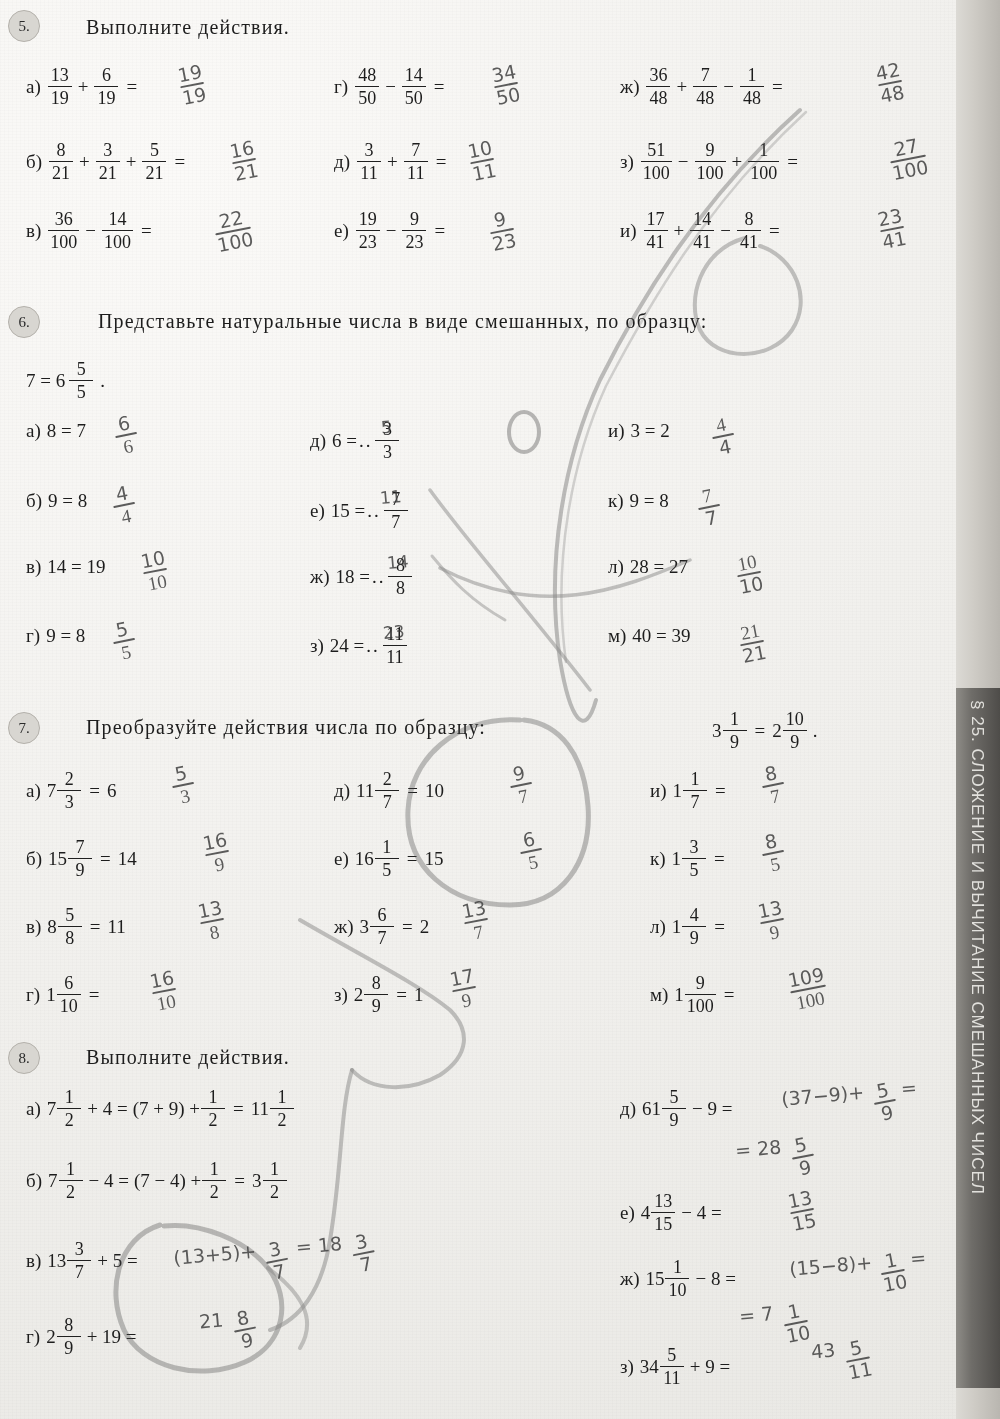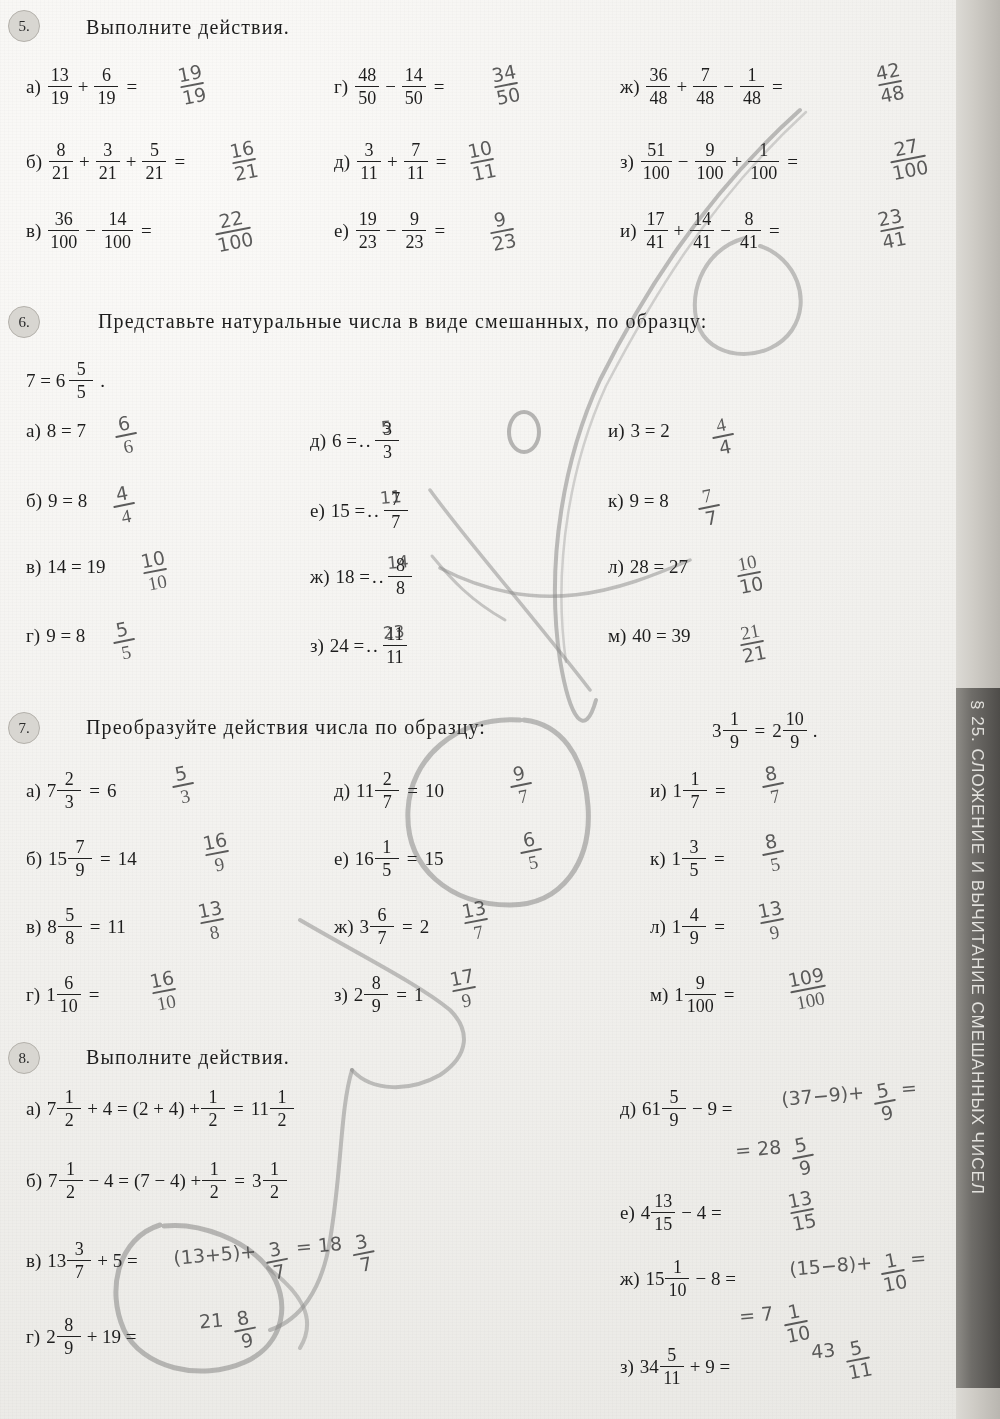"(2 + 4) +" span { text: 2 + 4 -> 7 + 9 }
